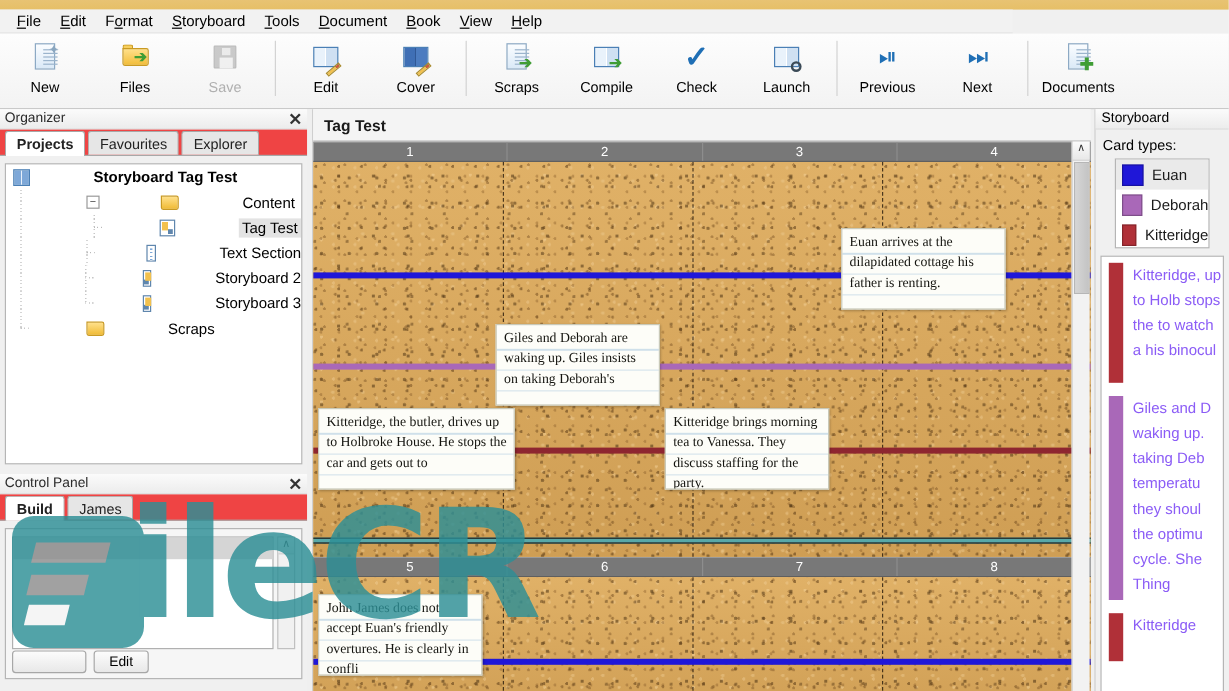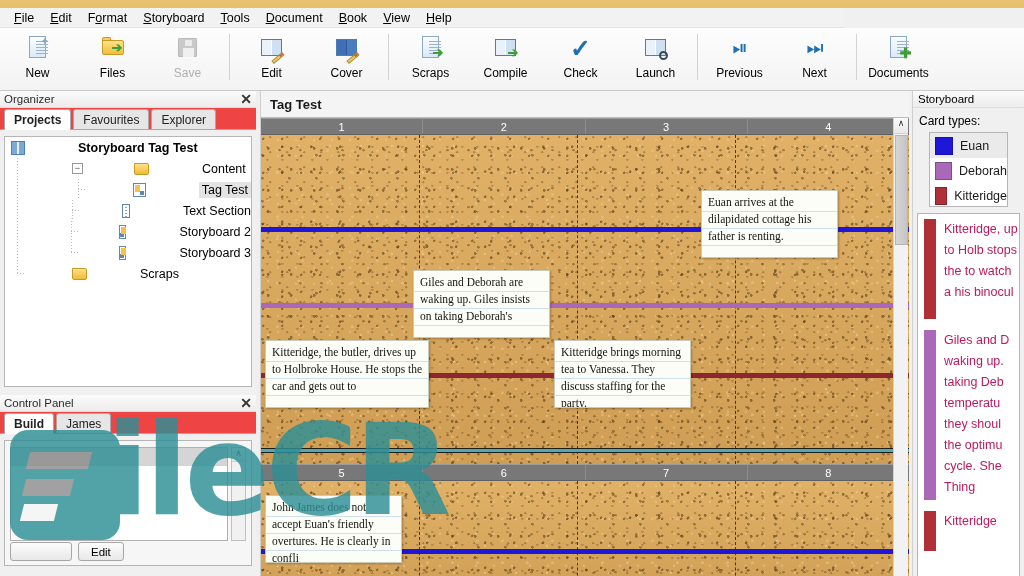"Kitteridge, up to Holb stops" .cltext { color: #be185d -> #8b5cf6 }
